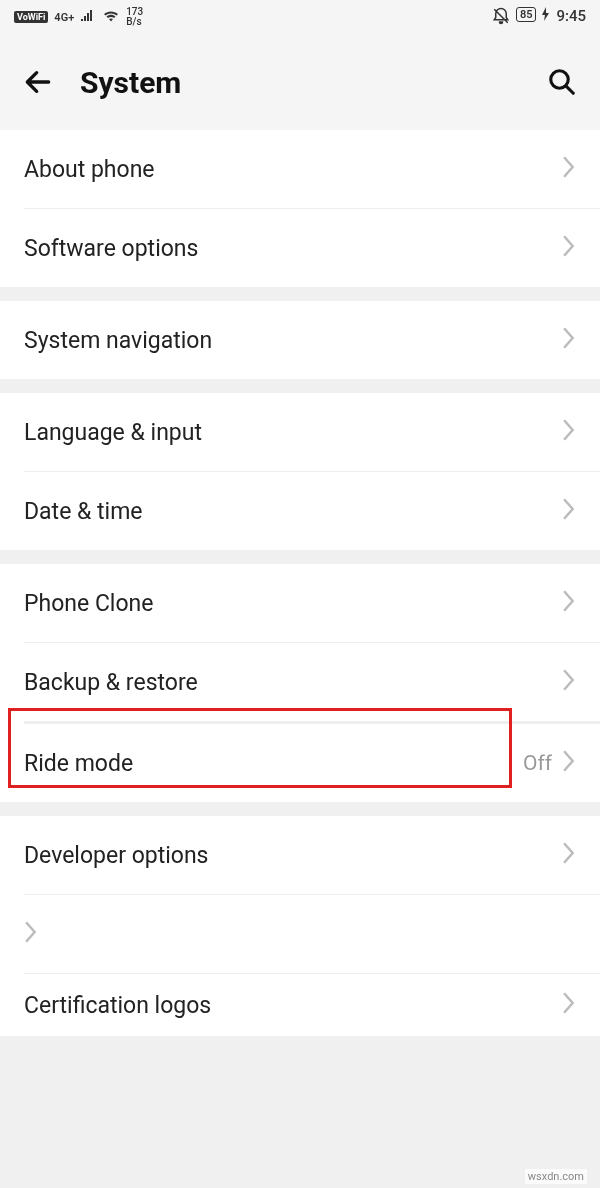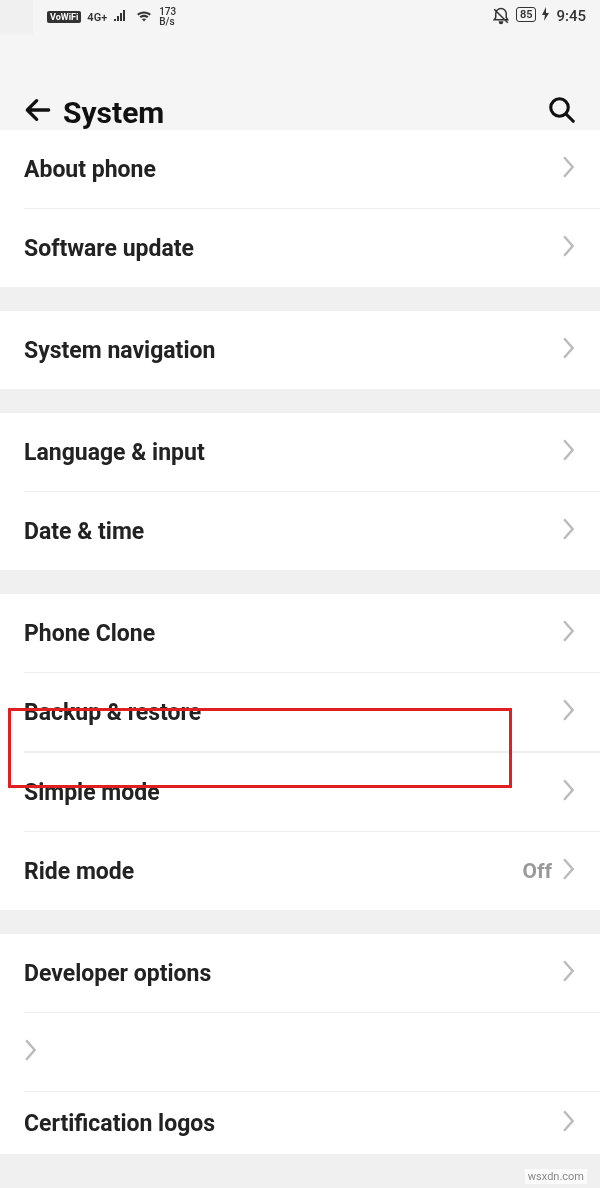"VoWiFi" .status-bar { margin-left: 33px -> none }
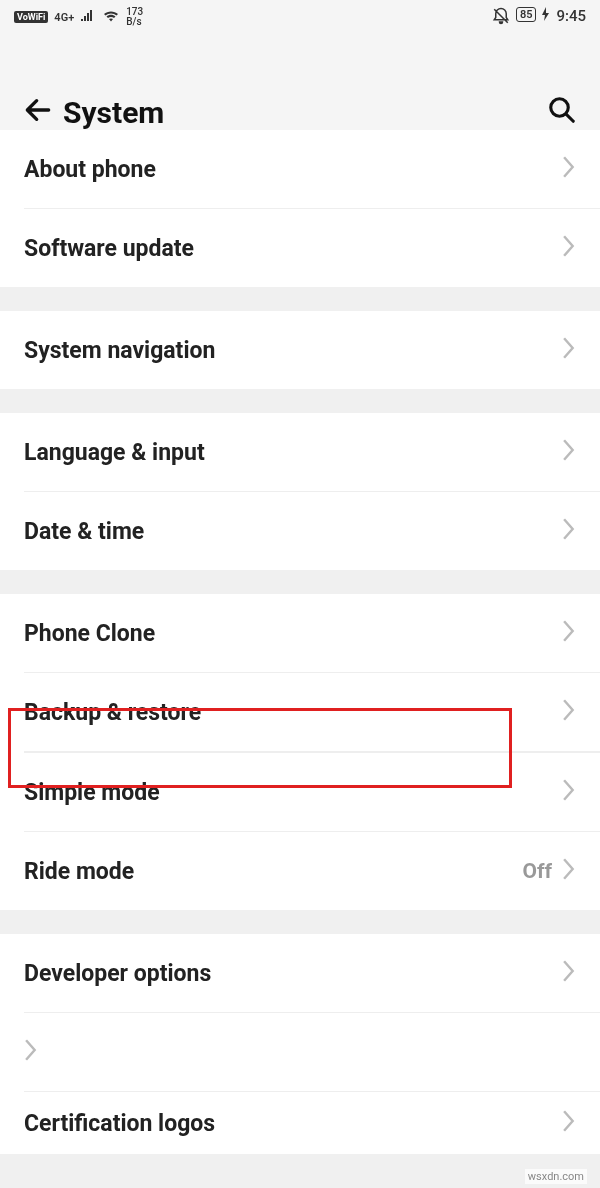"System" .header { align-items: flex-end -> center; gap: 5px -> 22px }
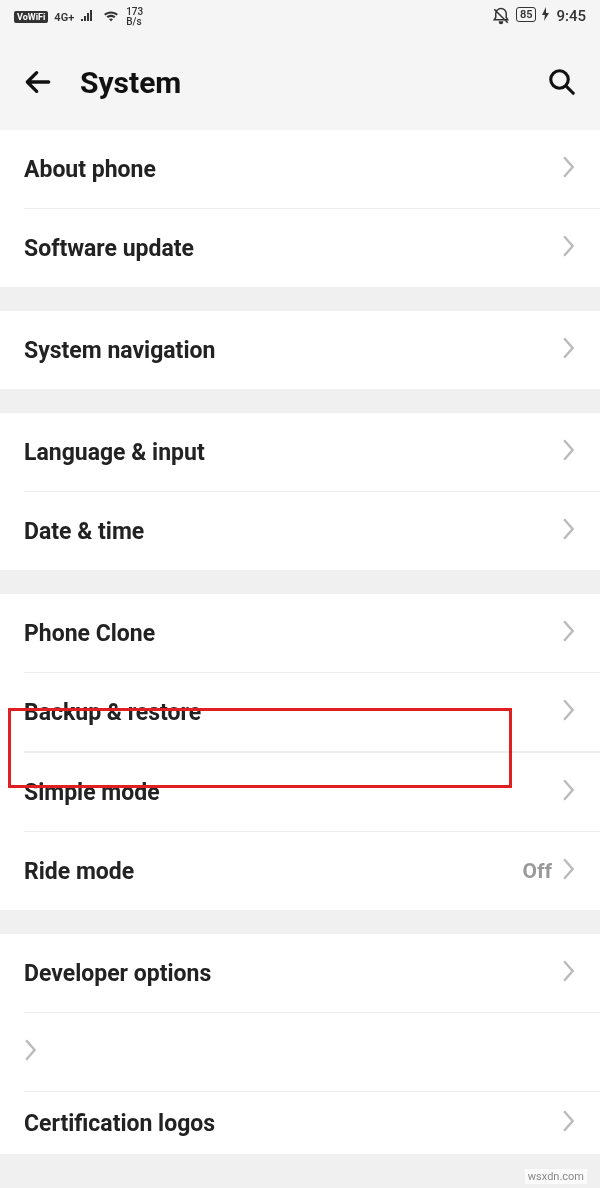"About phone" .group { font-weight: bold -> none; margin-bottom: 24px -> 14px }
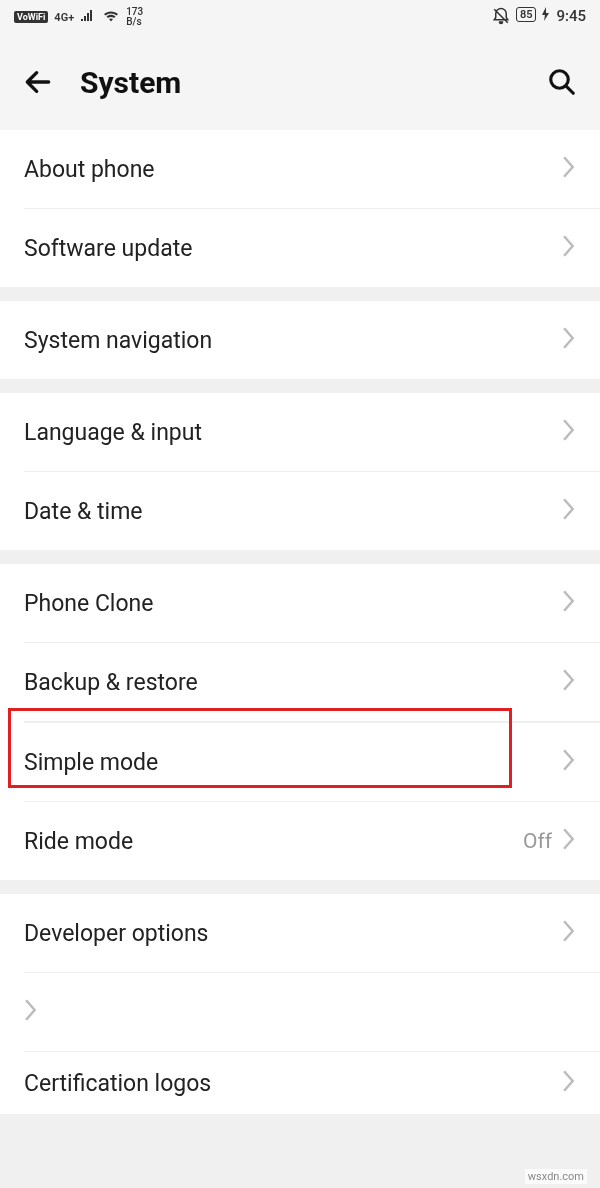"Software update" span.row-label { text: update -> options }
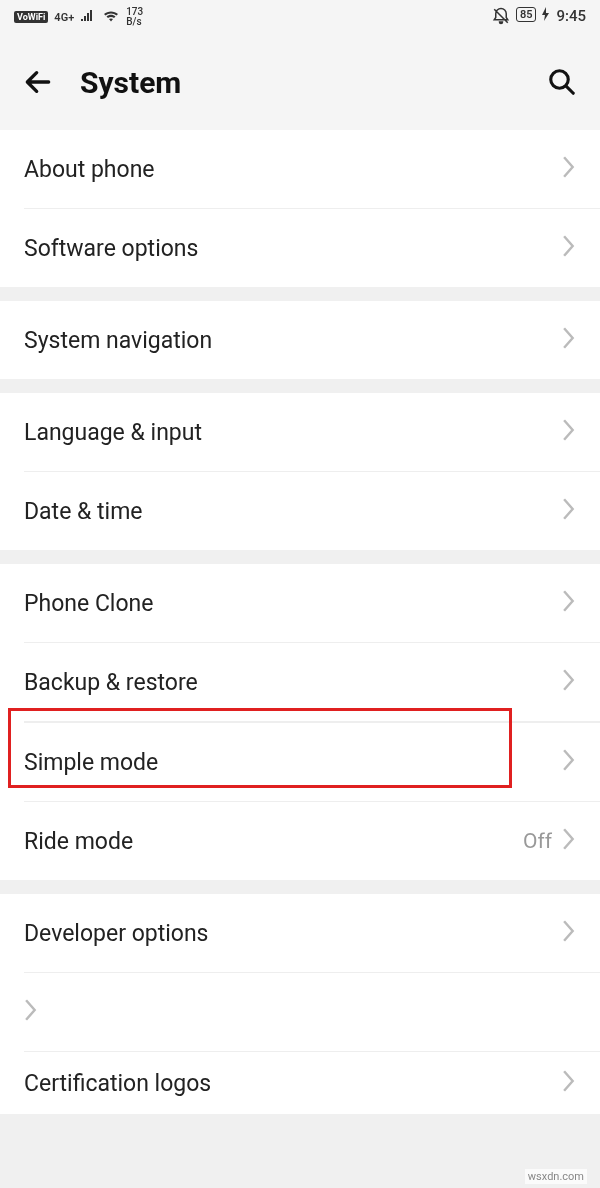"Simple mode" div.row { html: <div> <span>Simple mode</span> <span><svg> <path></path> </svg></span> </div> -> none }
